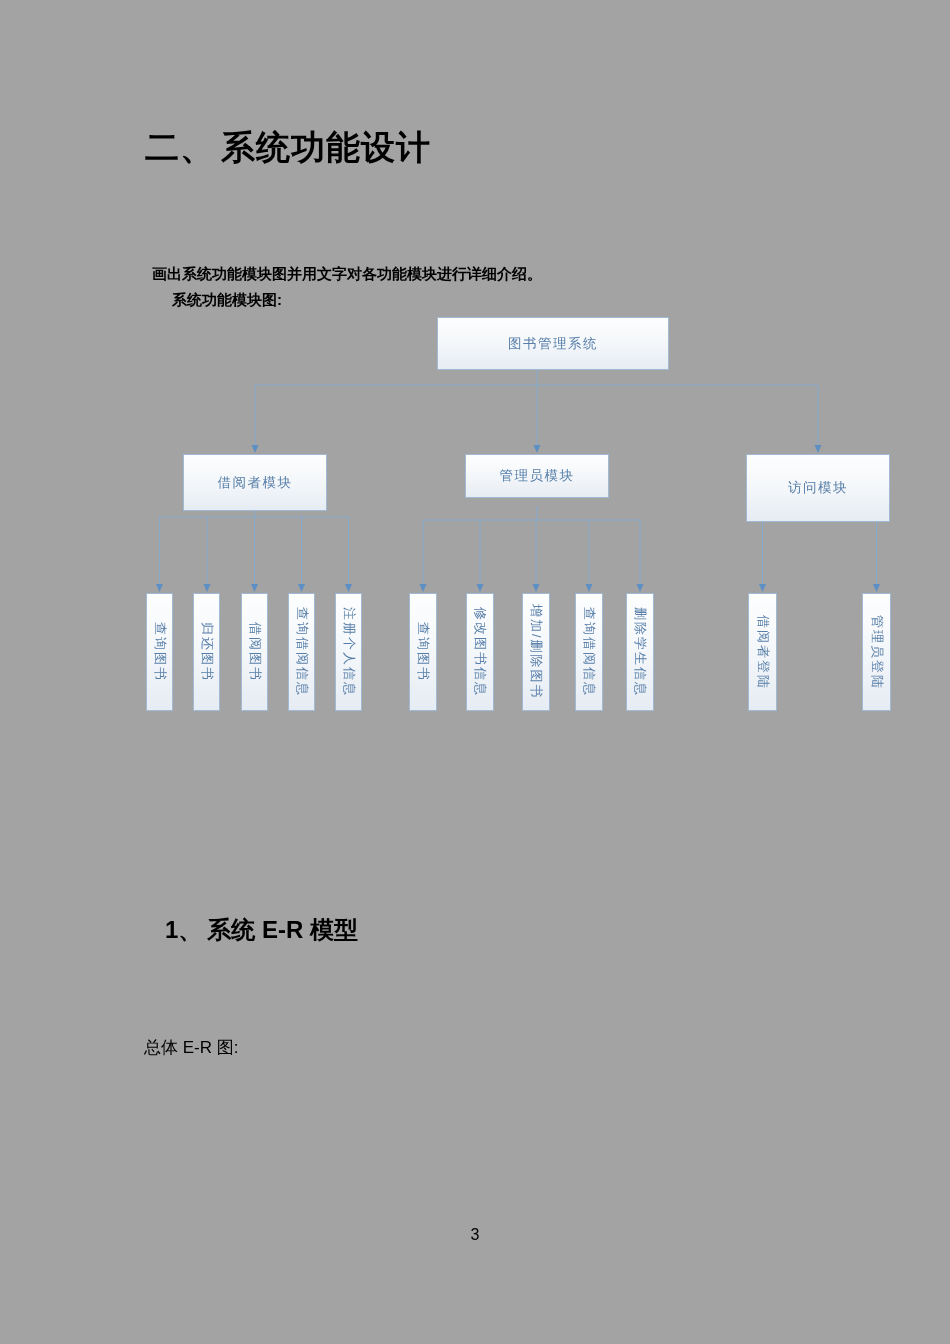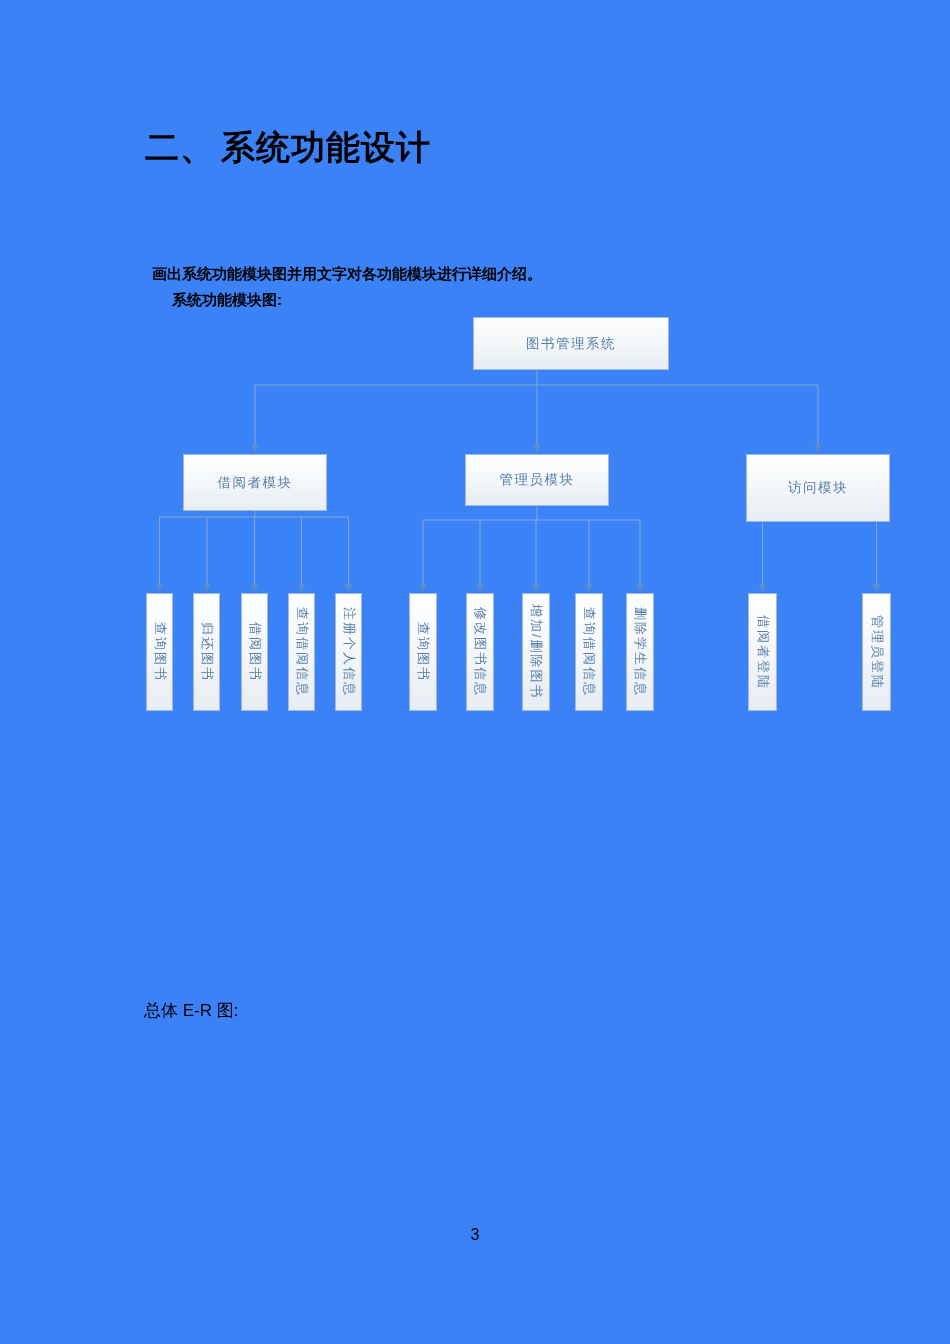"二、 系统功能设计" .page { background: #3b82f6 -> #a3a3a3 }
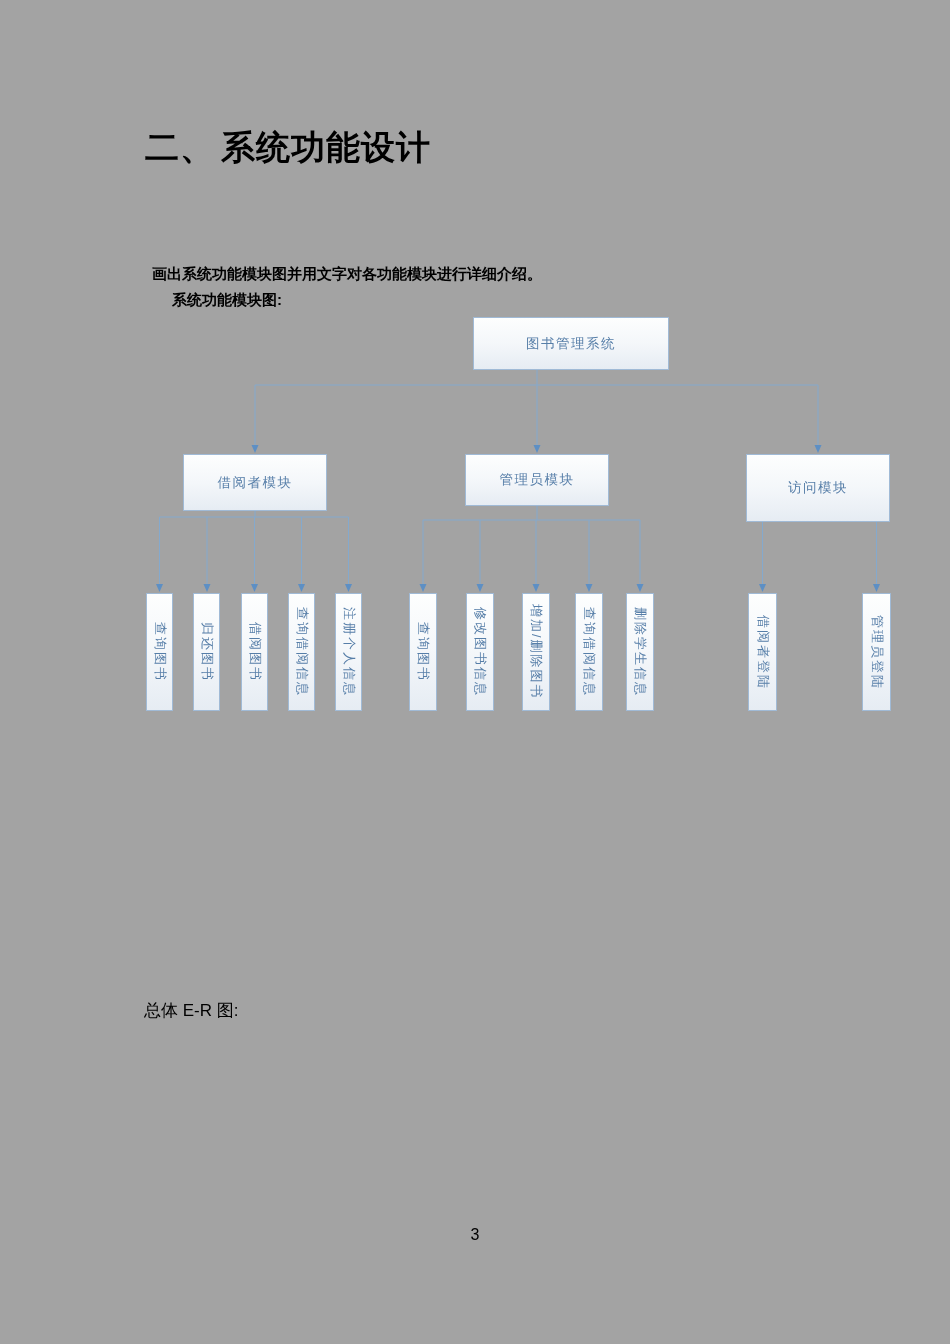"图书管理系统" div.node { margin-left: 36px -> none; width: 196px -> 232px }
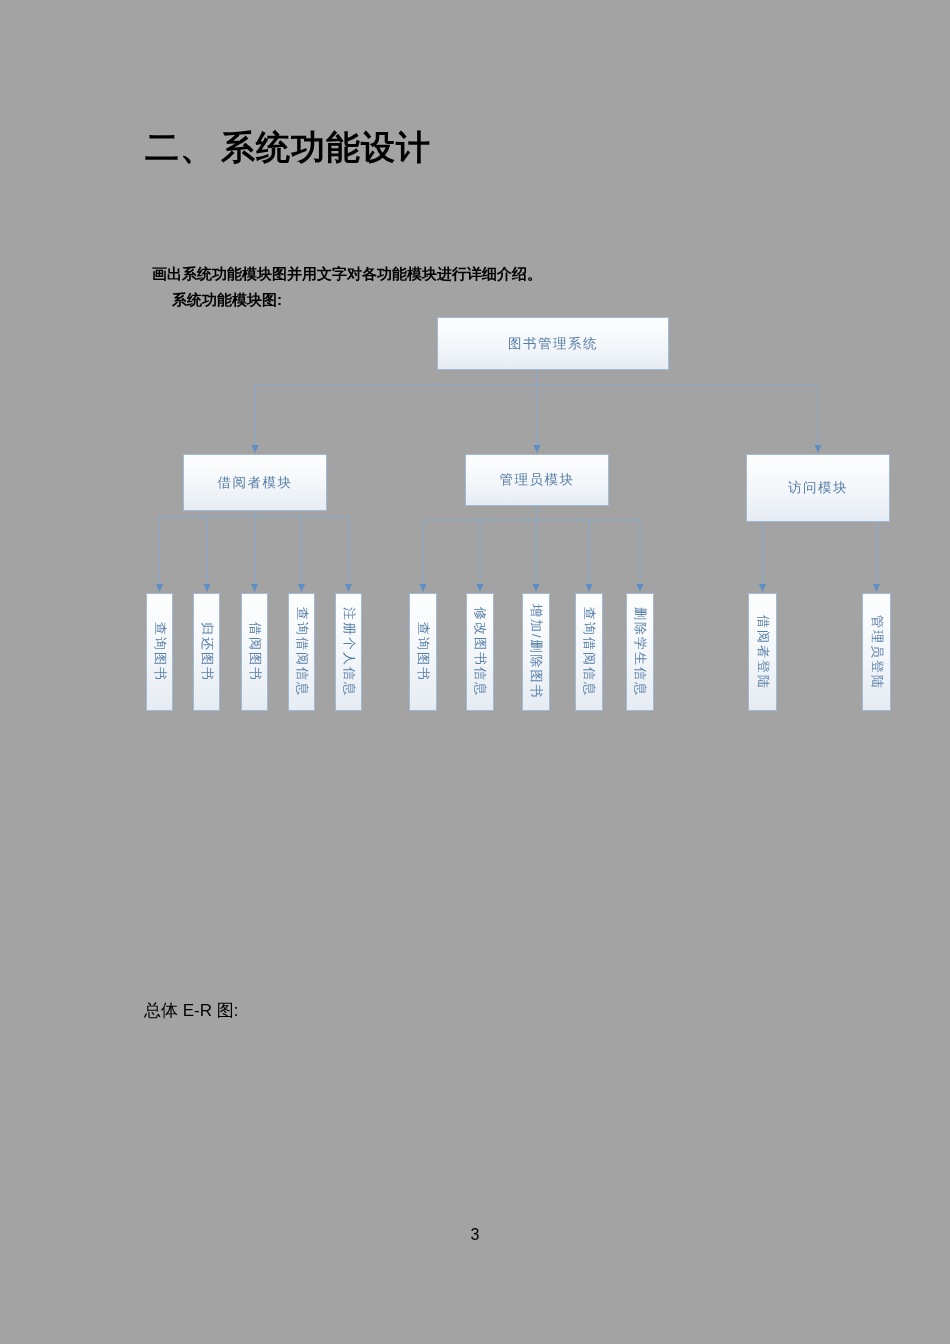"管理员模块" div.node { height: 52px -> 44px }
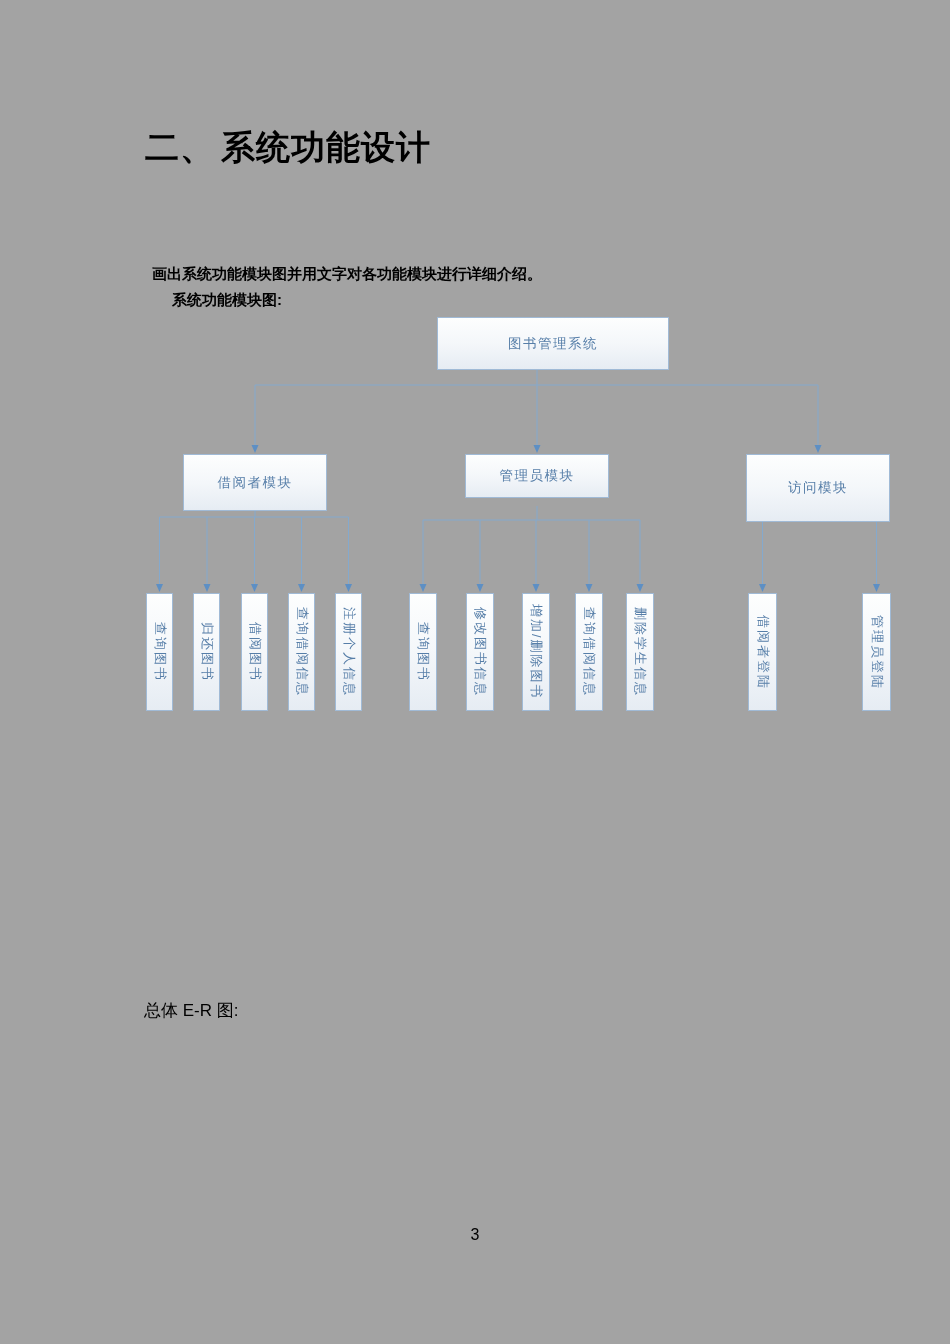"1、 系统 E-R 模型" div.h2 { html: none -> <div> <span>1、</span><span>系统 E-R 模型</span> </div> }
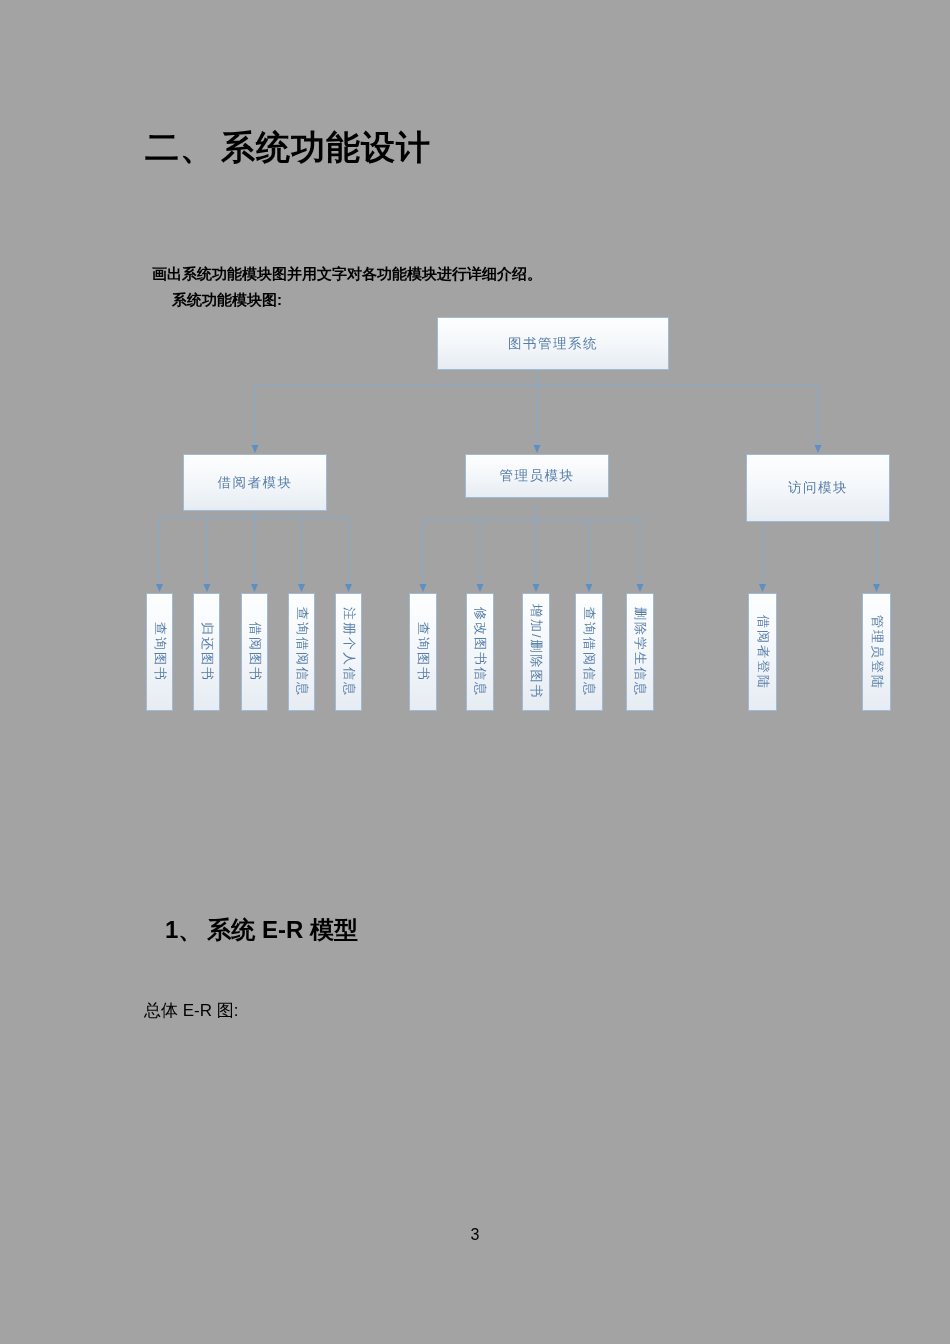"总体 E-R 图:" .body-reg { margin-top: none -> 37px }
